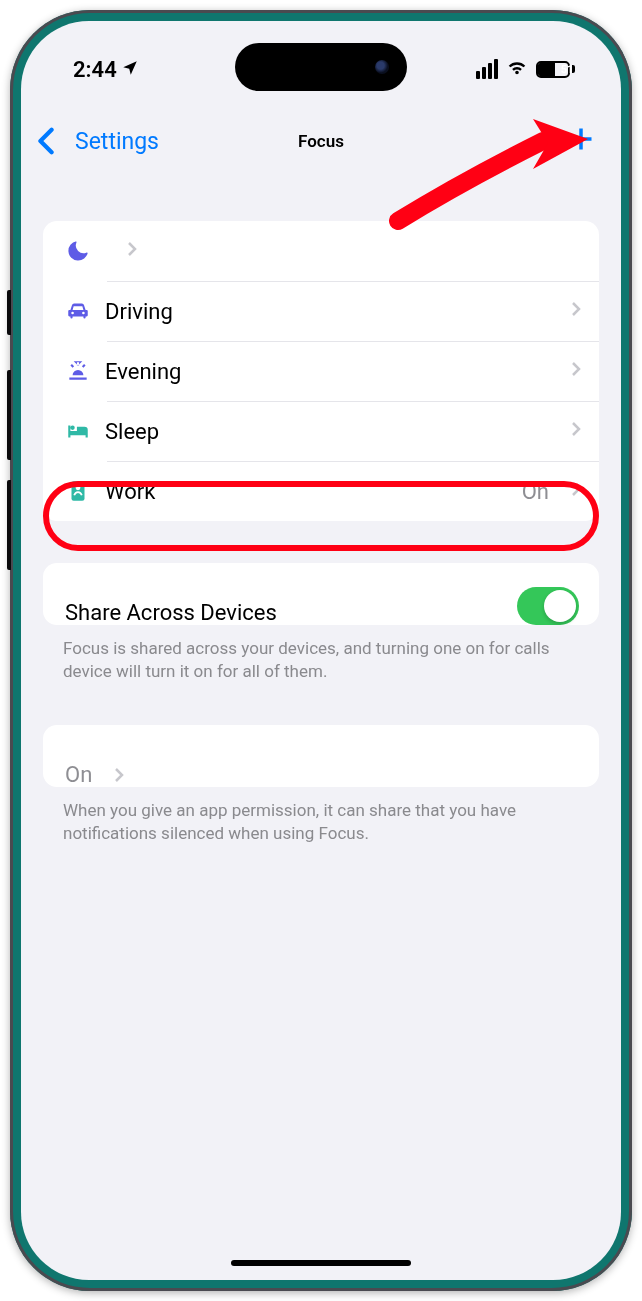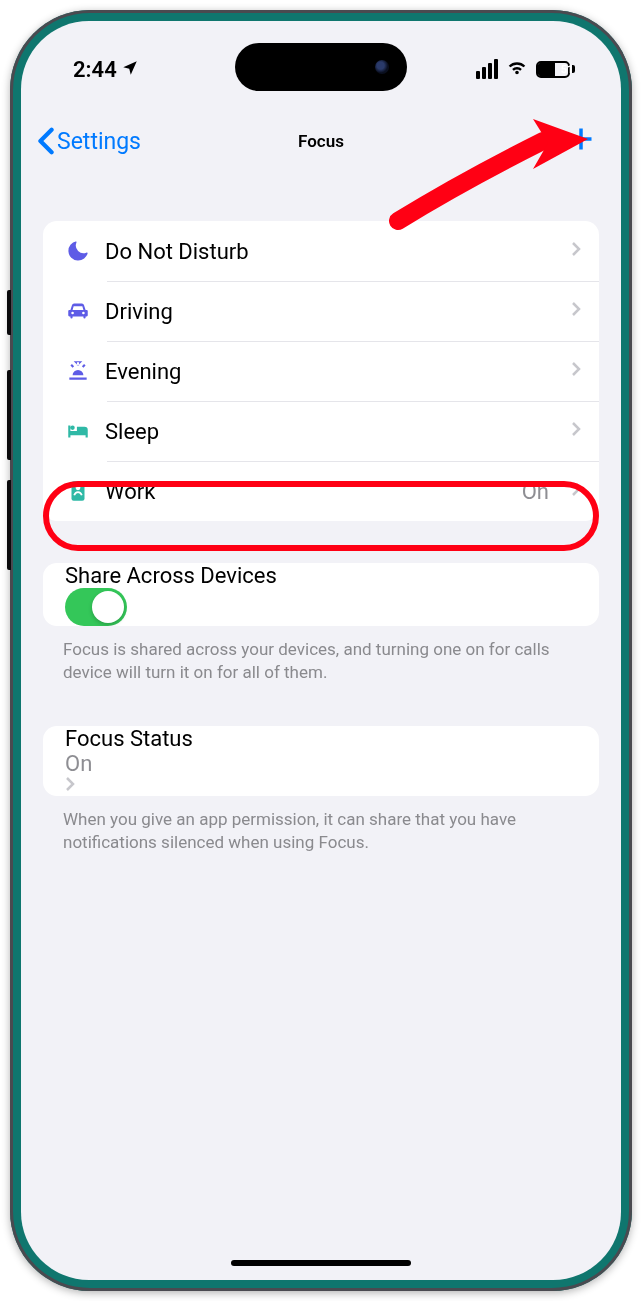"Settings" .nav-back { gap: 2px -> 20px }
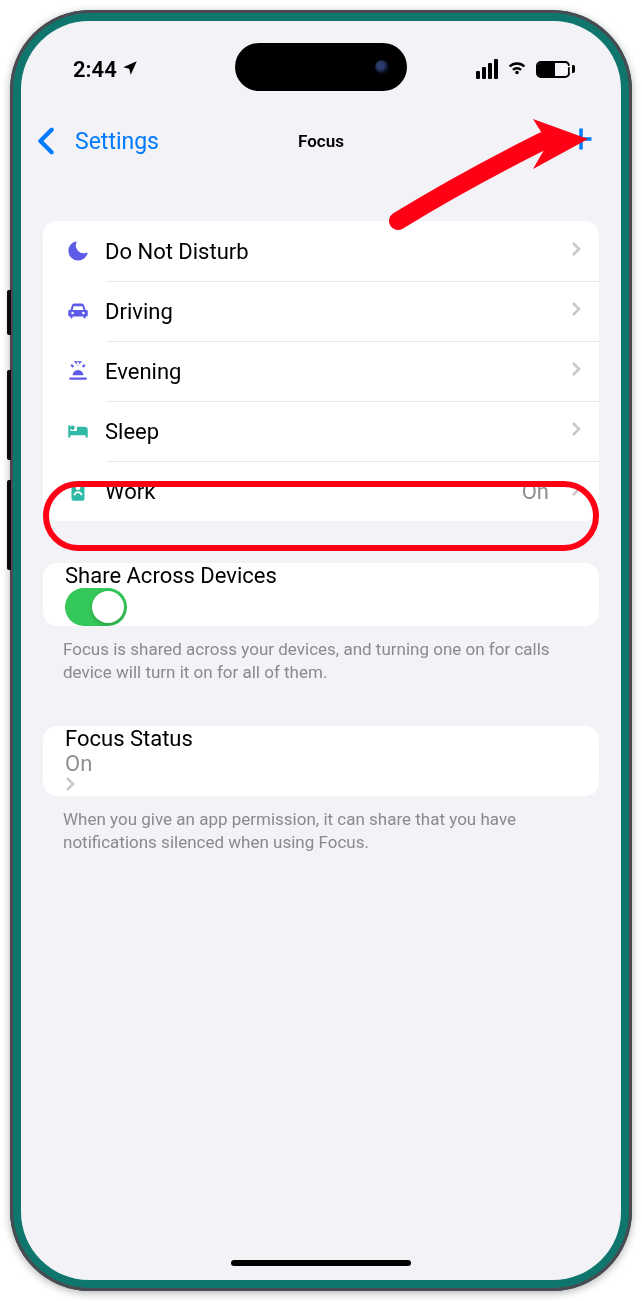"Do Not Disturb" span.row-label { html: <span>Do Not Disturb</span> -> none }
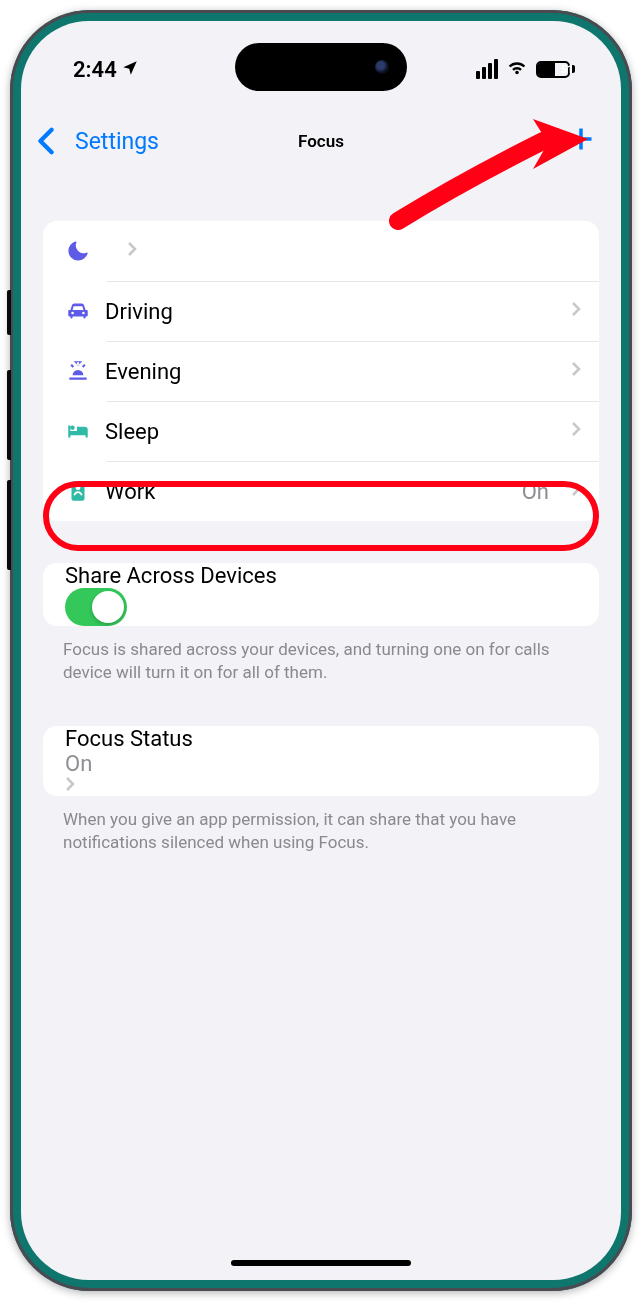"Share Across Devices" .row2 { align-items: flex-start -> flex-end; flex-direction: column -> none }
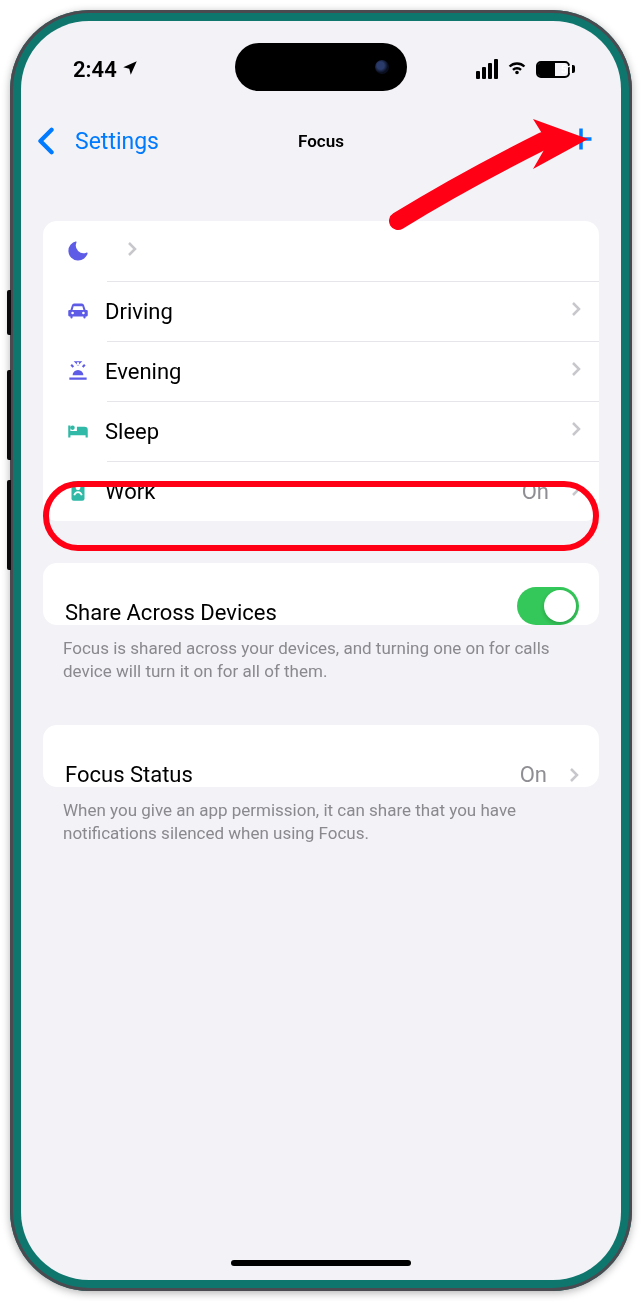"Focus Status" span.row2-label { html: <span>Focus Status</span> -> none }
